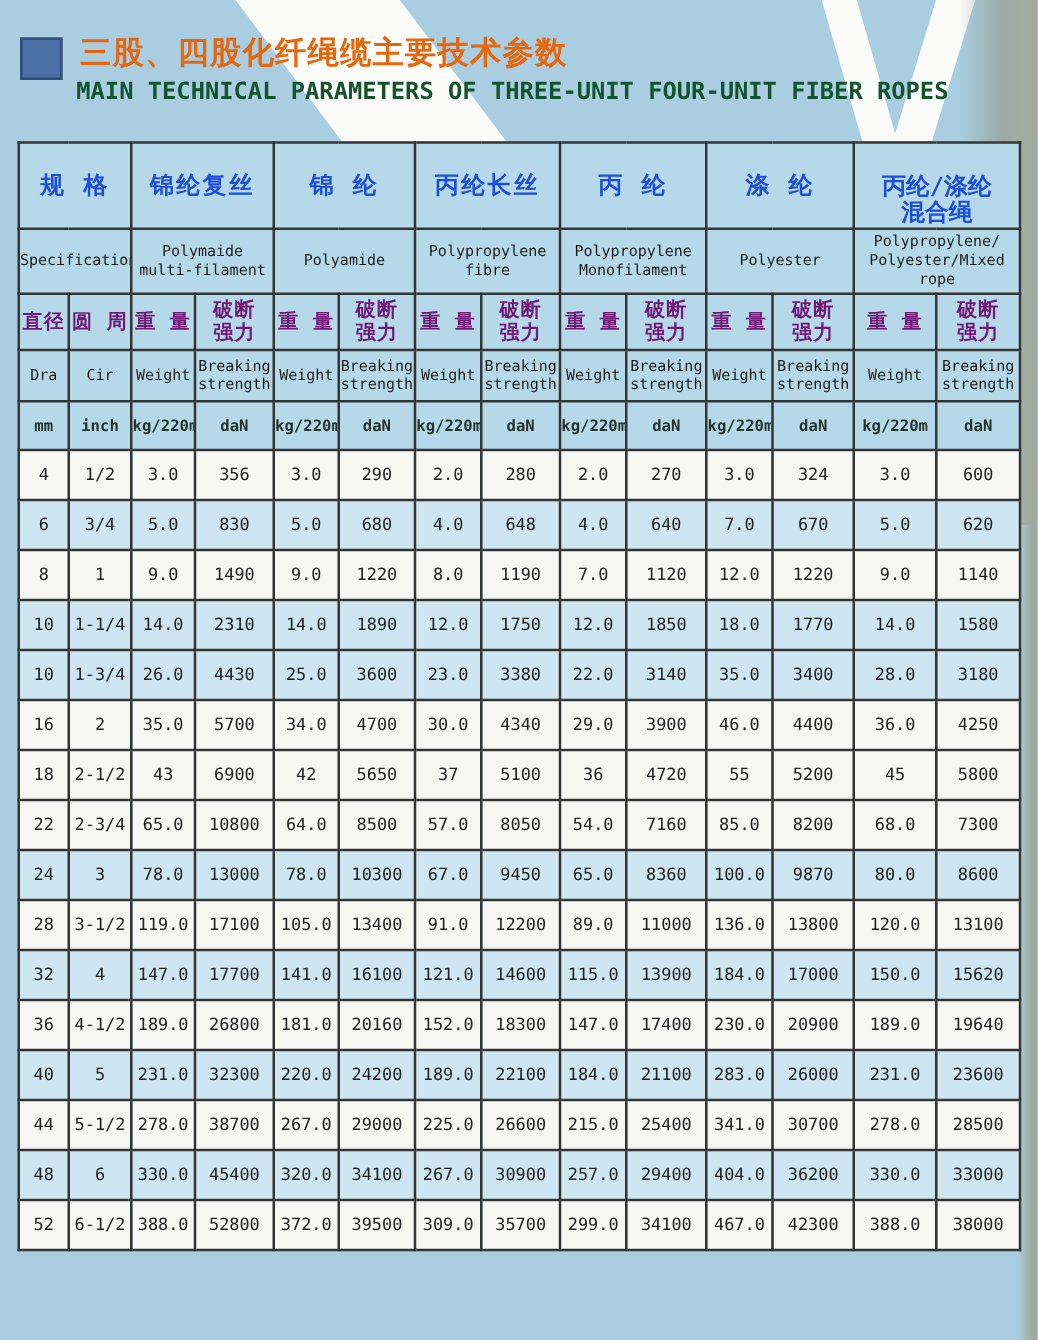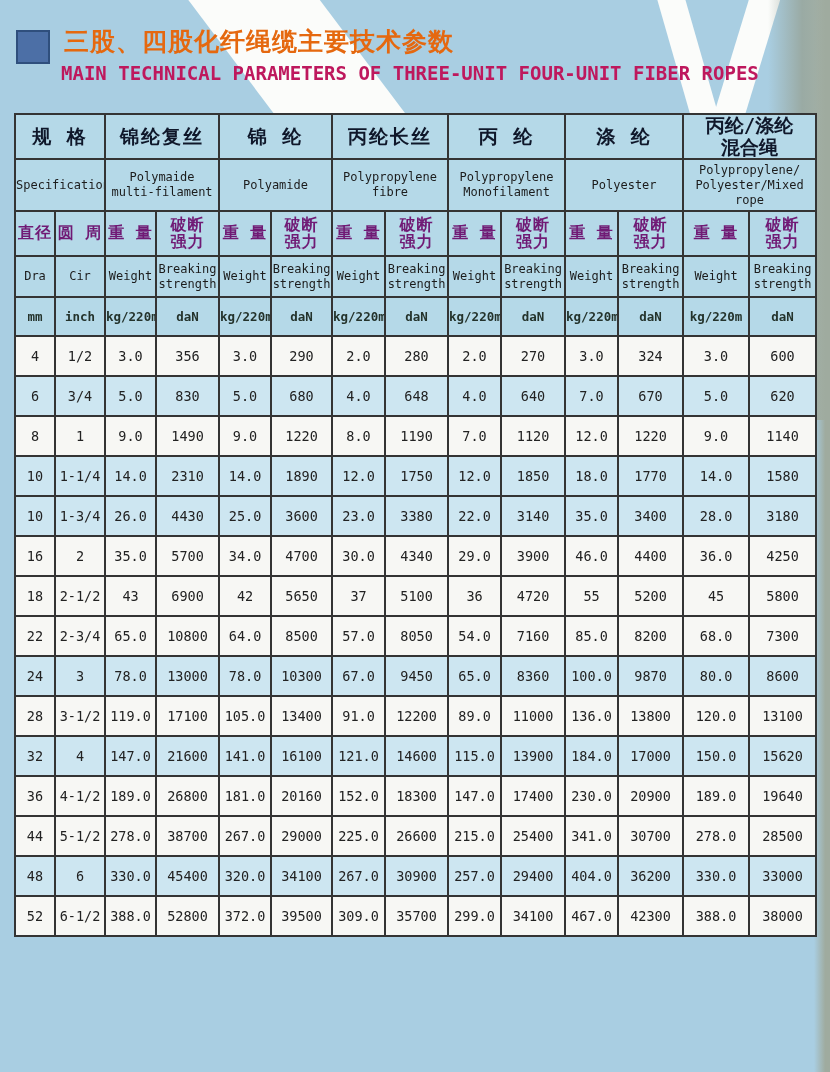"MAIN TECHNICAL PARAMETERS OF THREE-UNIT" .title-en { color: #be185d -> #14532d }
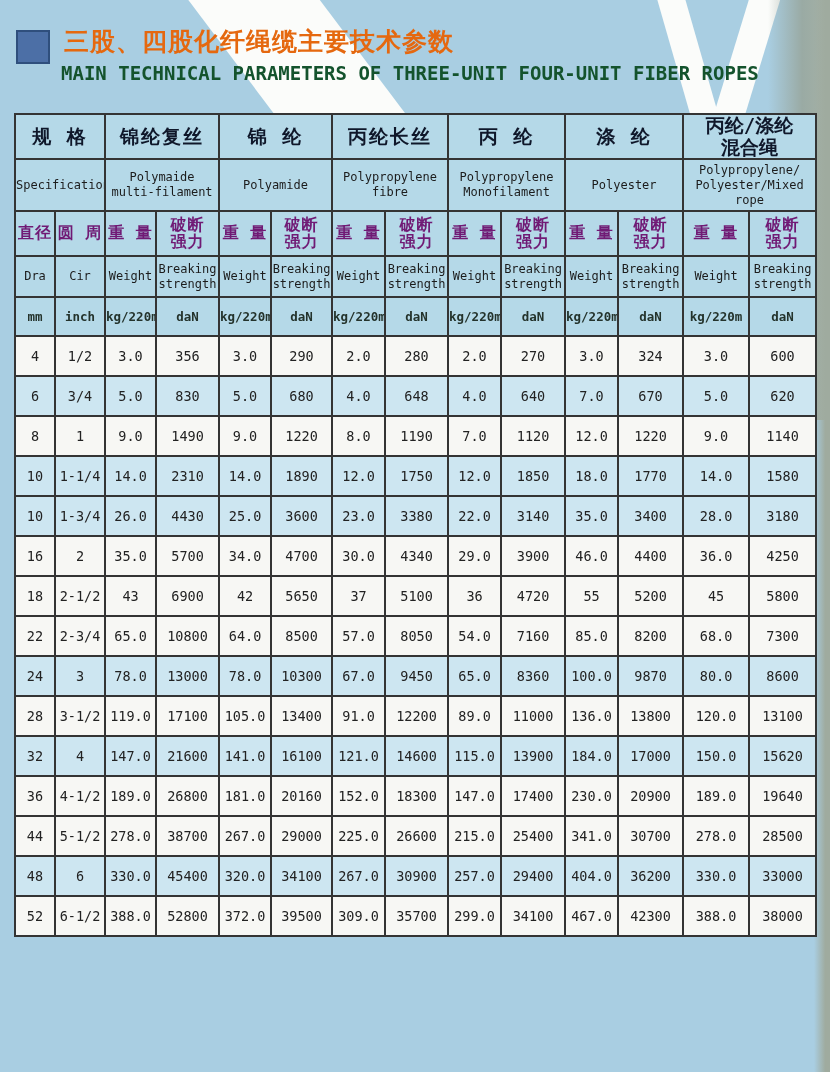"规 格" tr.group-zh th { color: #0f172a -> #1d4ed8 }
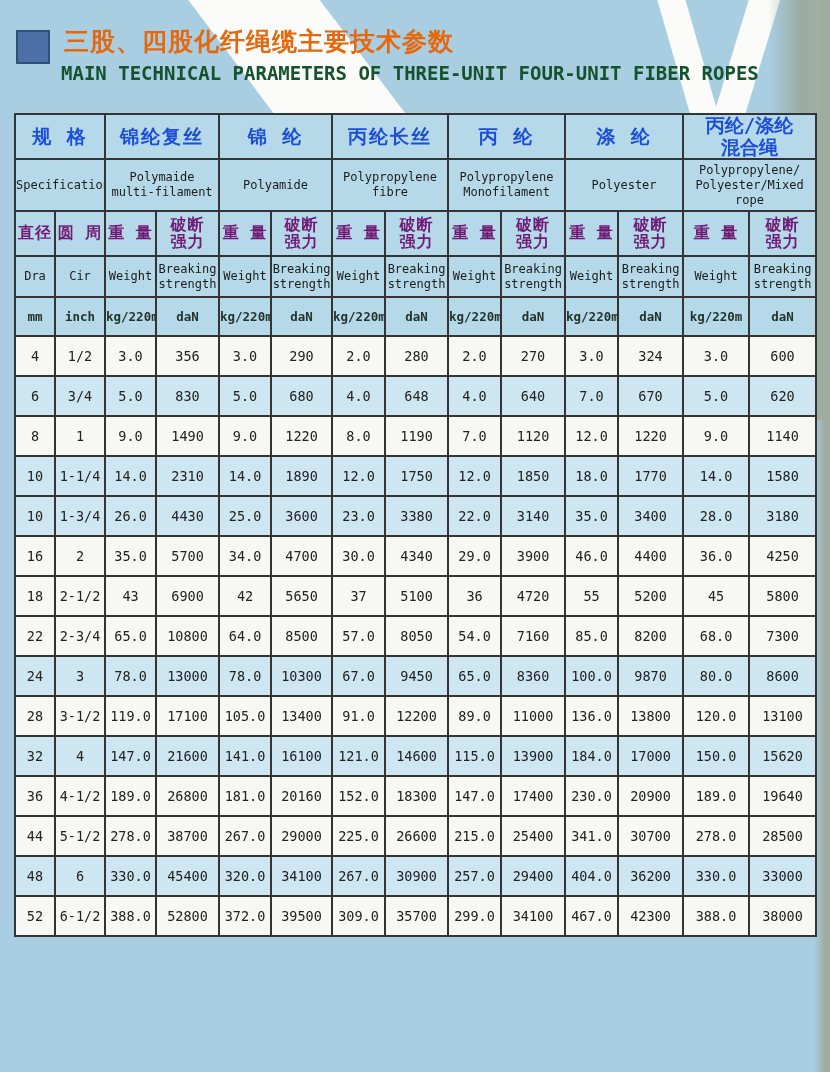"丙纶/涤纶混合绳" .mixwrap { margin-top: none -> 24px }
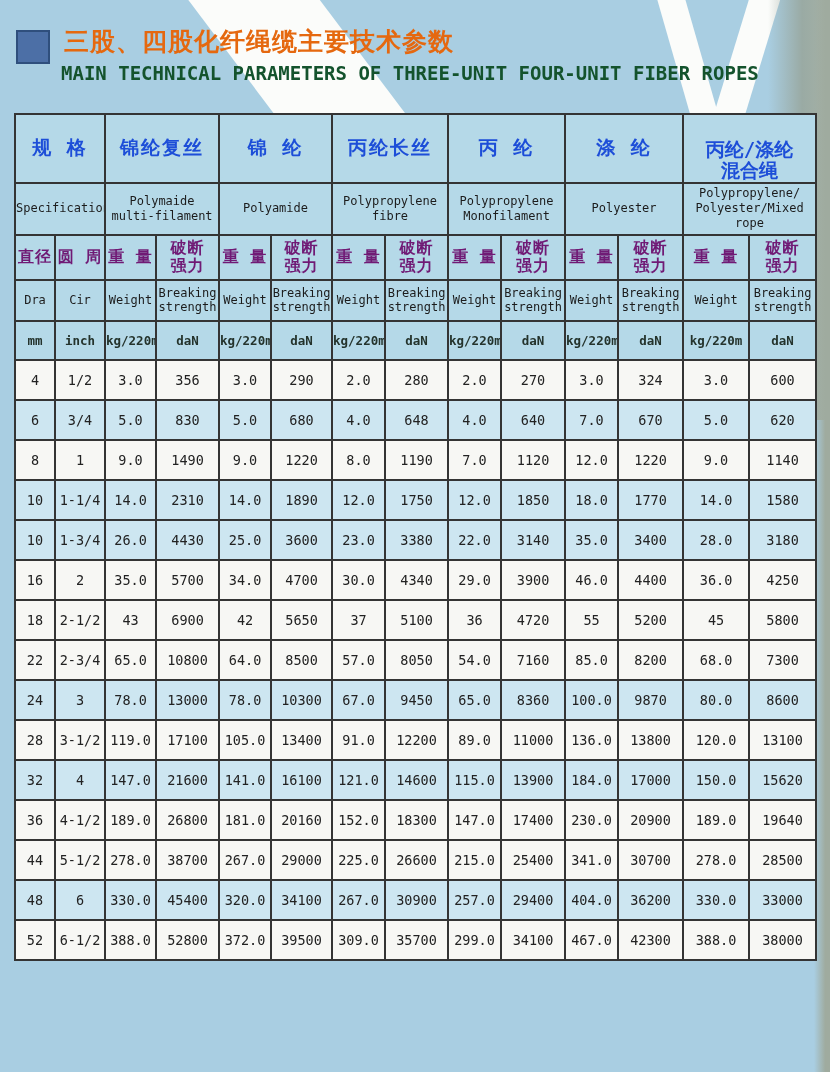"21600" td { text: 21600 -> 17700 }
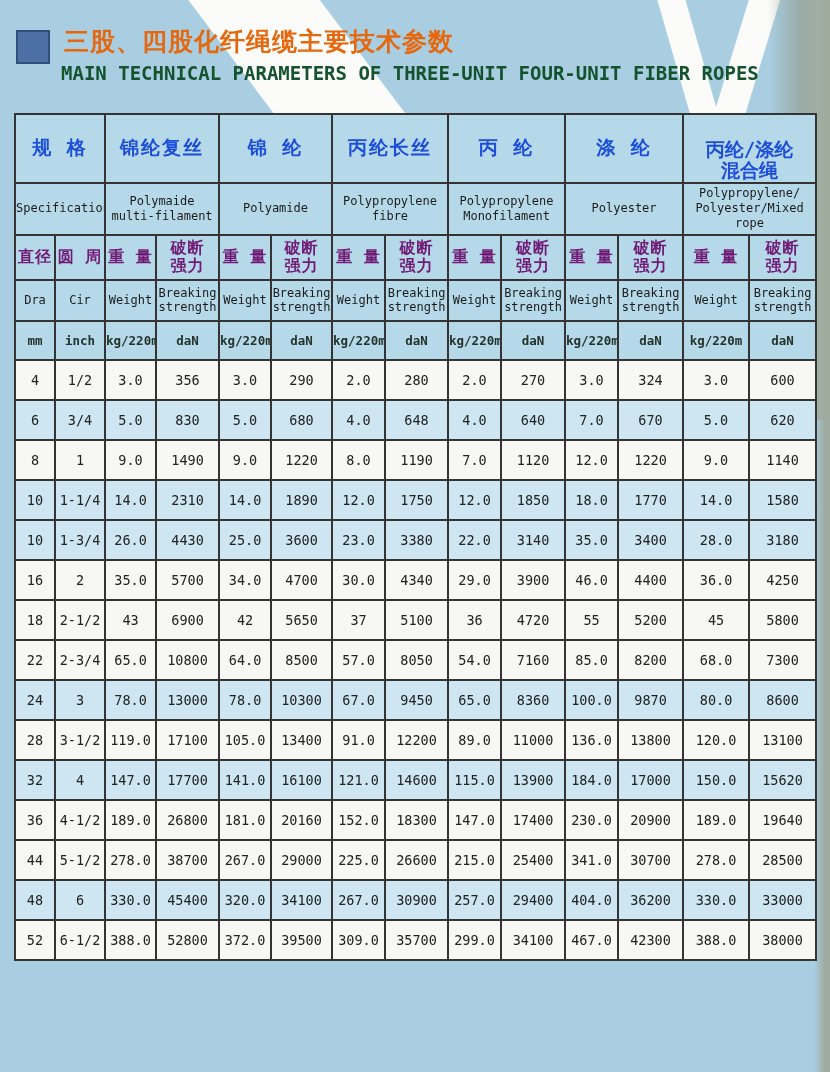"40" tr.shaded { html: none -> <tr> <td>40</td> <td>5</td> <td>231.0</td> <td>32300</td> <td>220.0</td> <td>24200</td> <td>189.0</td> <td>22100</td> <td>184.0</td> <td>21100</td> <td>283.0</td> <td>26000</td> <td>231.0</td> <td>23600</td> </tr> }
